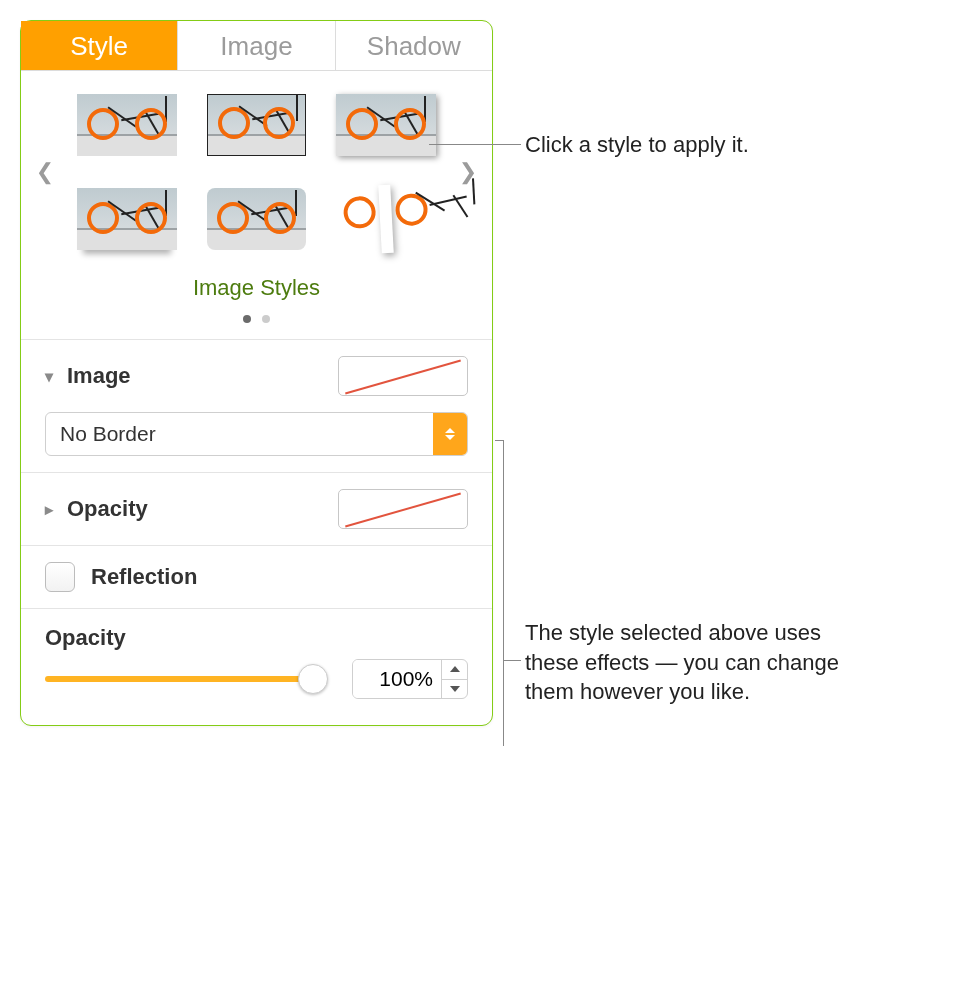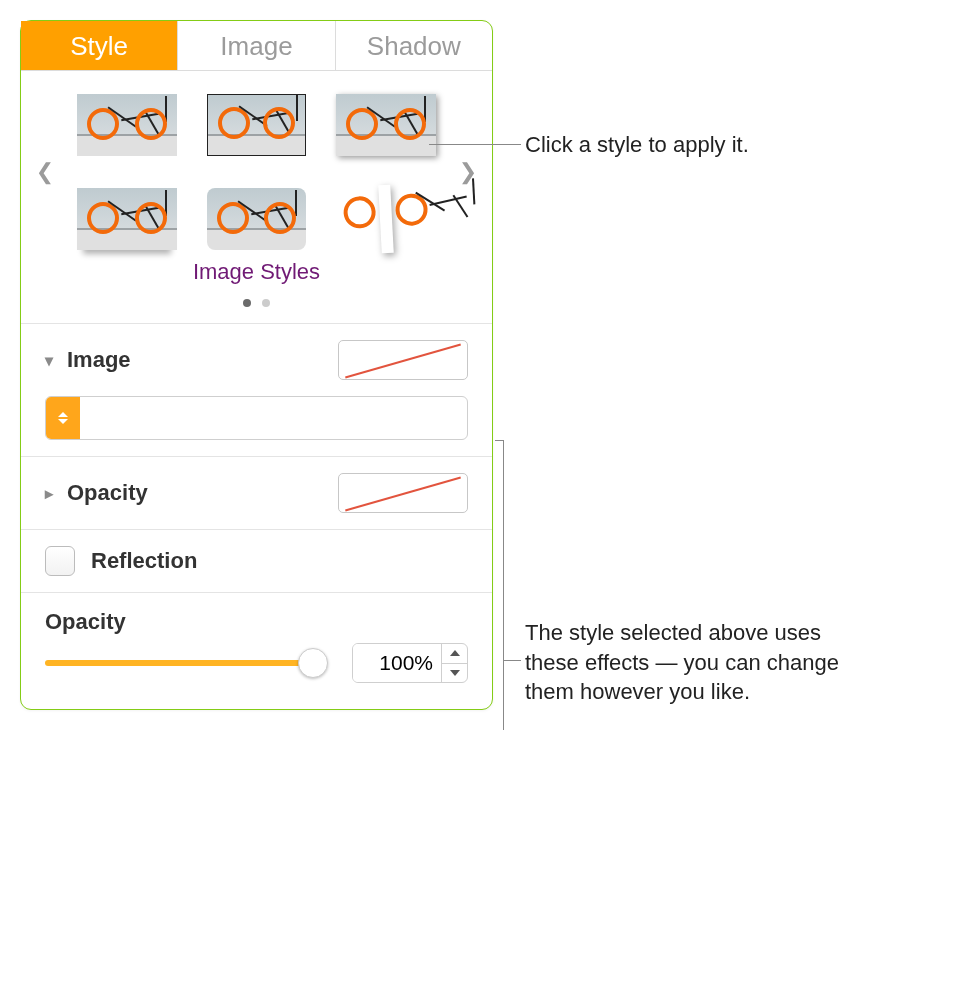"Image Styles" .styles-caption { color: #701a75 -> #4d7c0f; margin-top: none -> 16px }
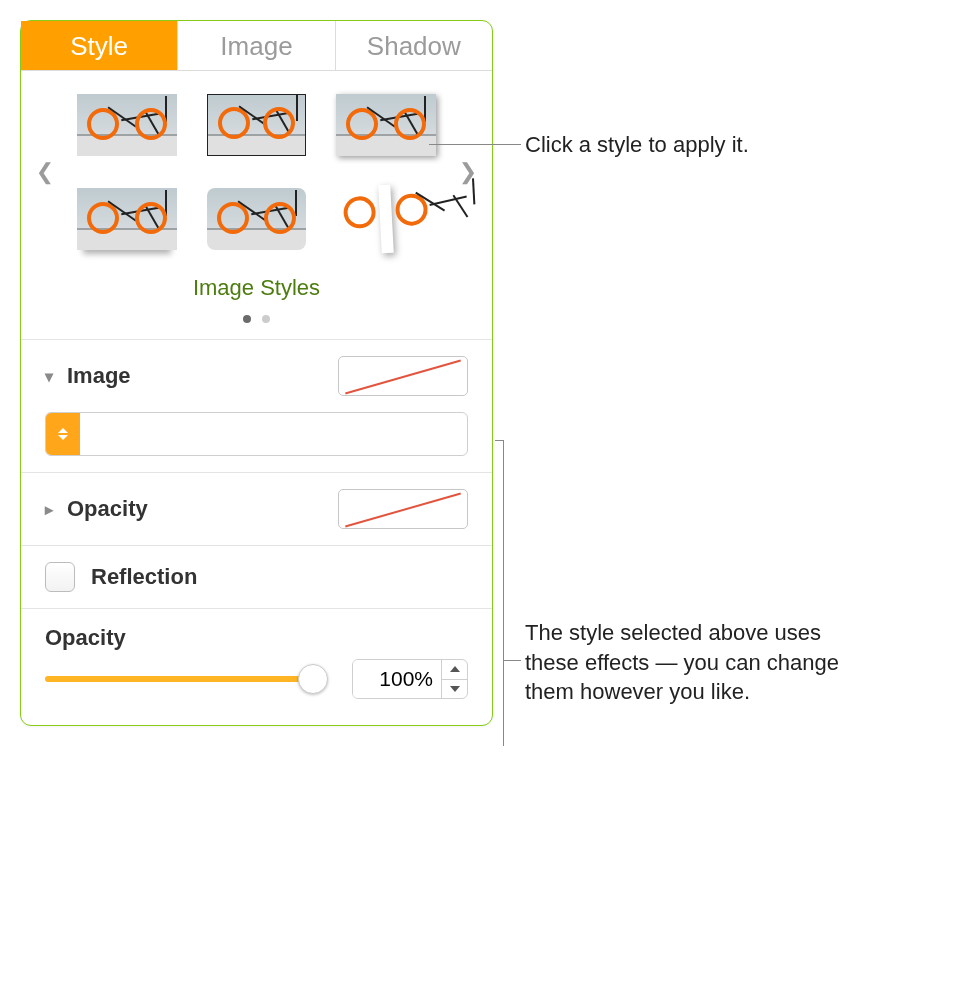"No Border" div.sel-text { html: none -> <div>No Border</div> }
